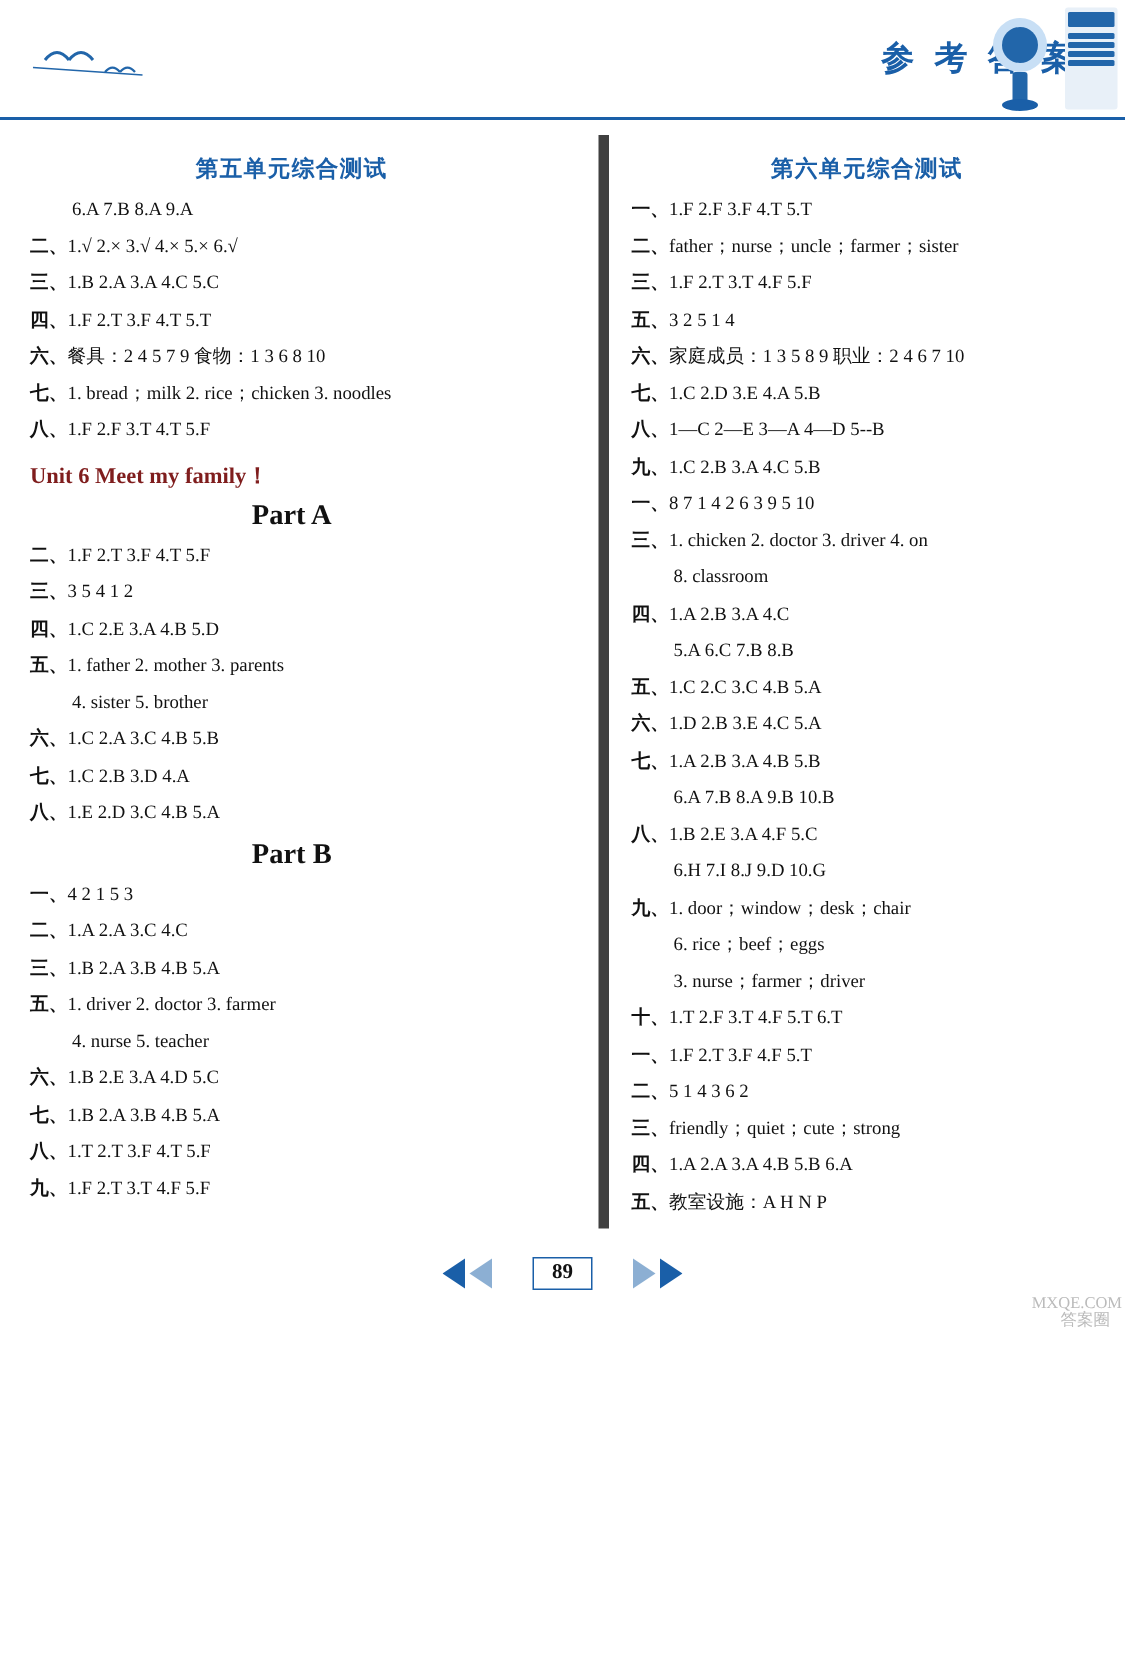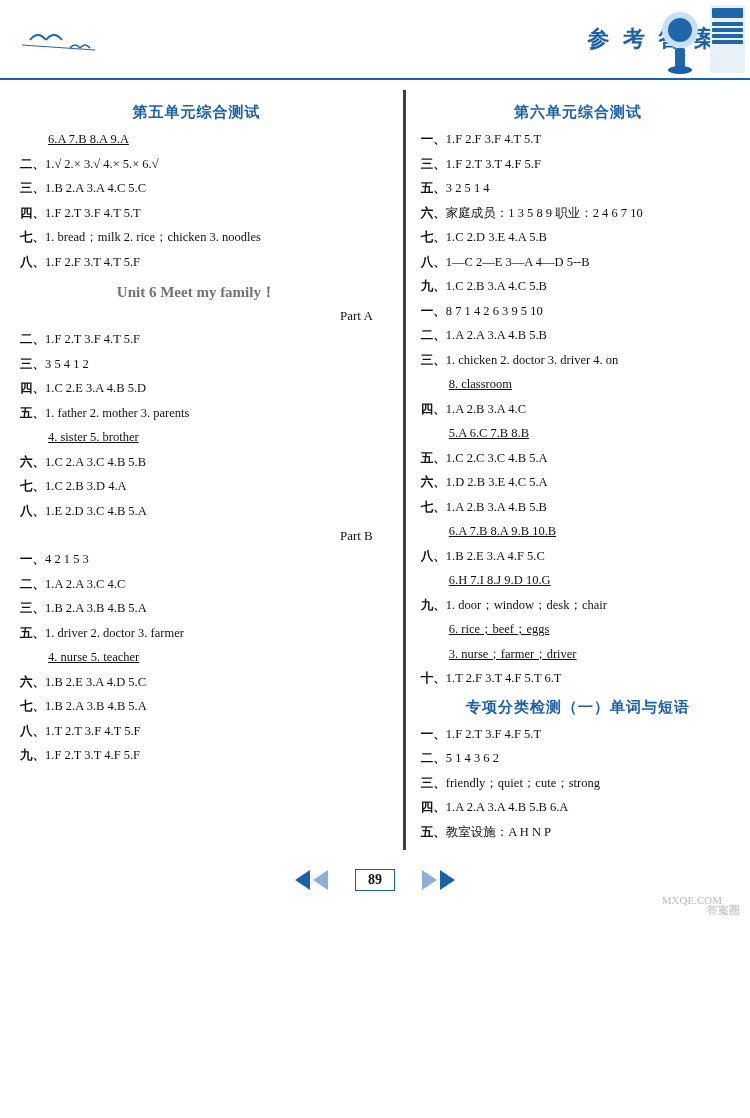"第五单元综合测试" .col-left { border-right: 3px solid #404040 -> 7px solid #404040 }
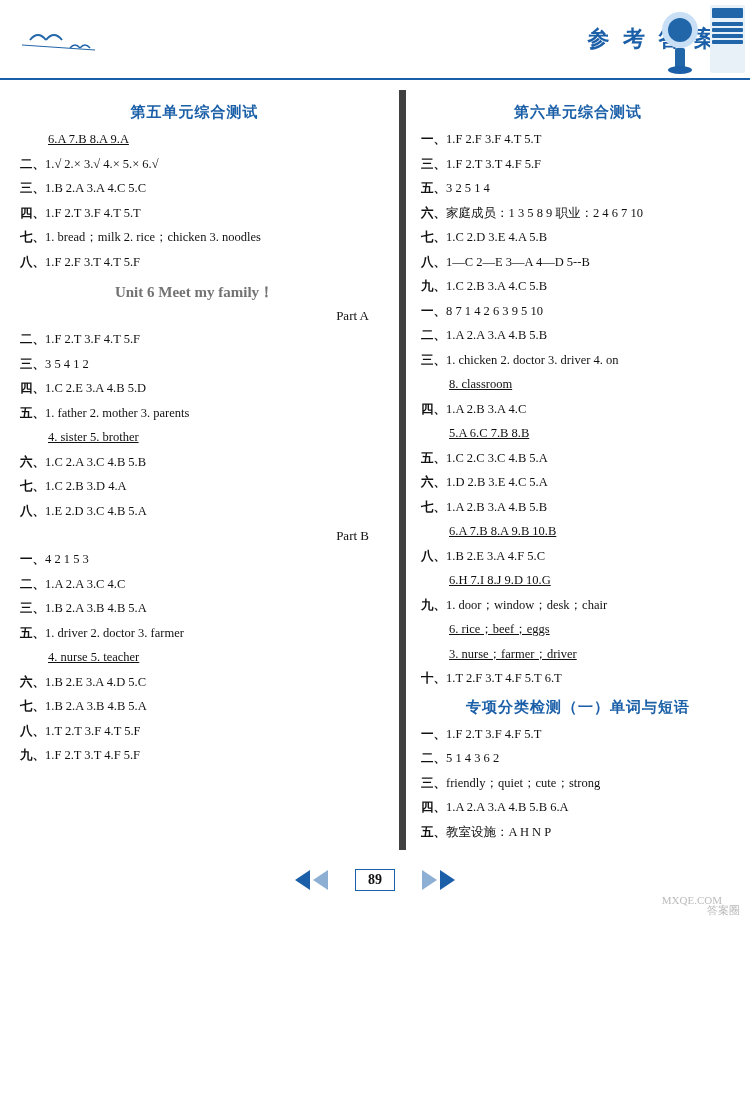"6.A 7.B 8.A 9.A" .indent { text-decoration: underline -> none }
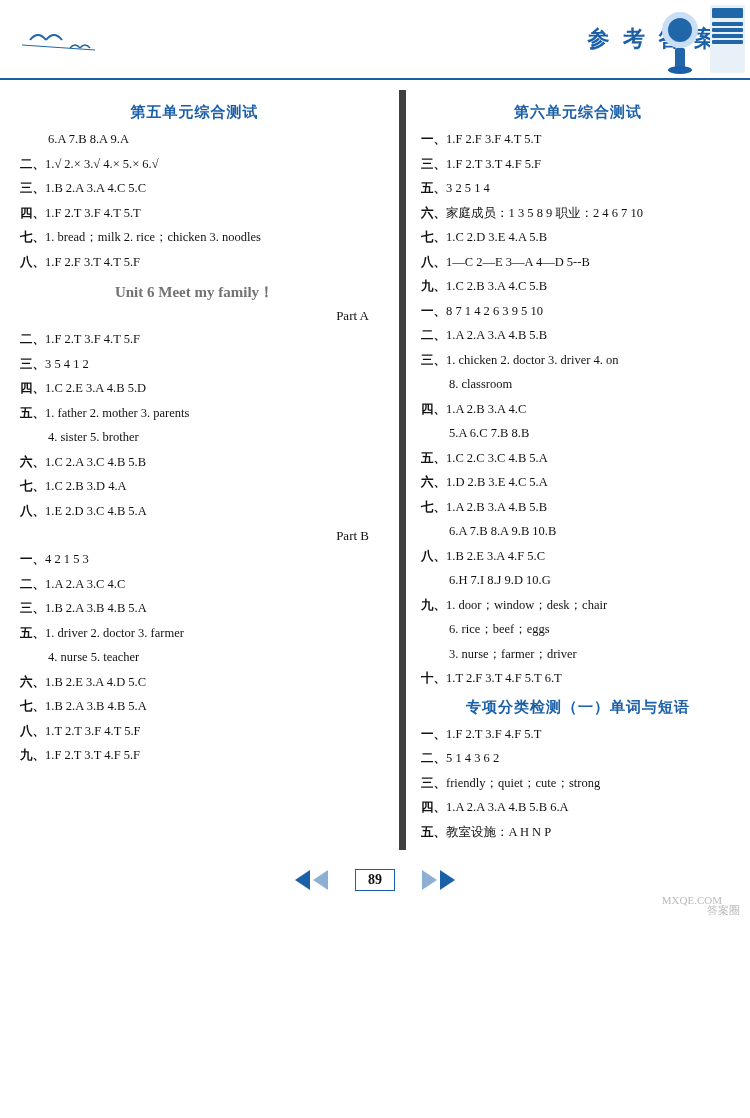"二、father；nurse；uncle；farmer；sister" div.answer-line { html: none -> <div> <span>二、</span><span>father；nurse；uncle；farmer；sister</span> </div> }
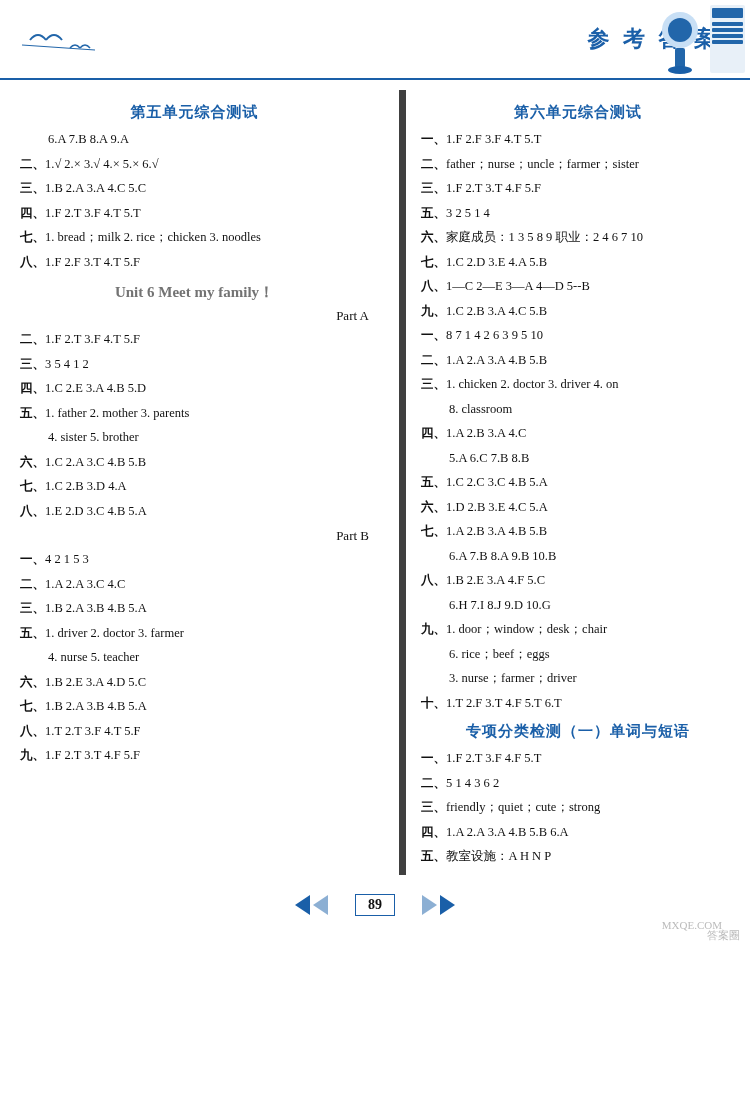"六、餐具：2 4 5 7 9" div.answer-line { html: none -> <div> <span>六、</span><span>餐具：2 4 5 7 9 食物：1 3 6 8 10</span> </div> }
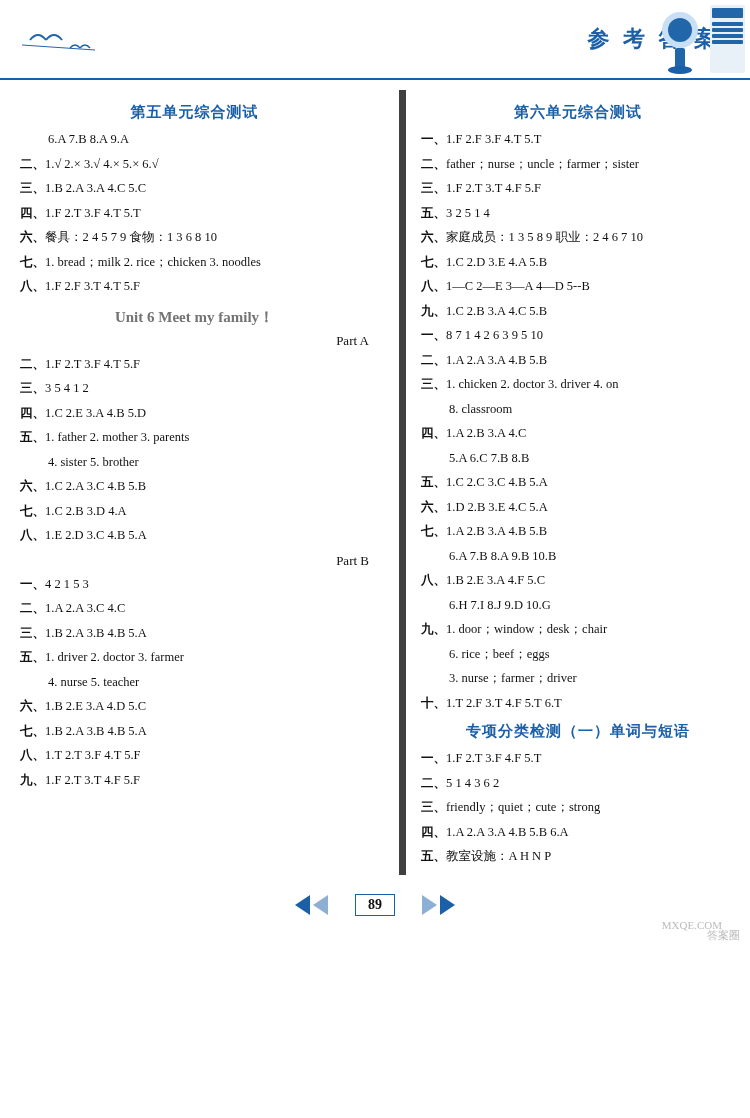"Unit 6 Meet my family！" .unit-title { color: #737373 -> #7f1d1d; text-align: center -> left }
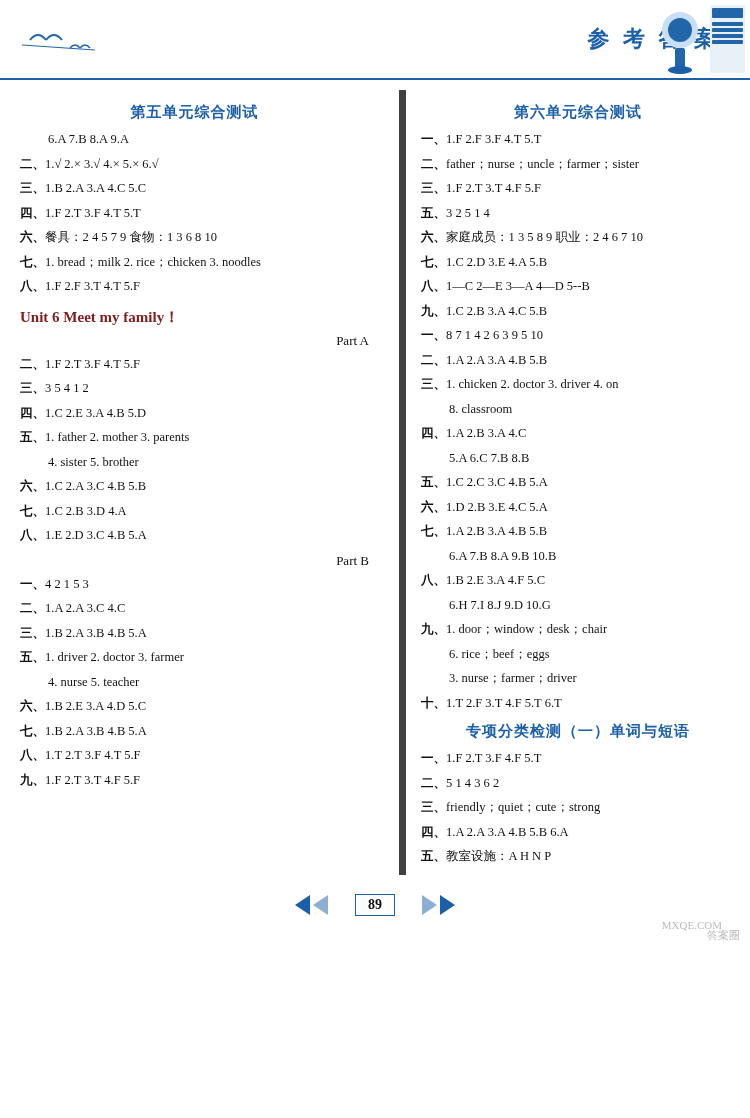"Part A" .sub-title { font-size: 13px -> 19px; font-weight: normal -> bold; text-align: right -> center }
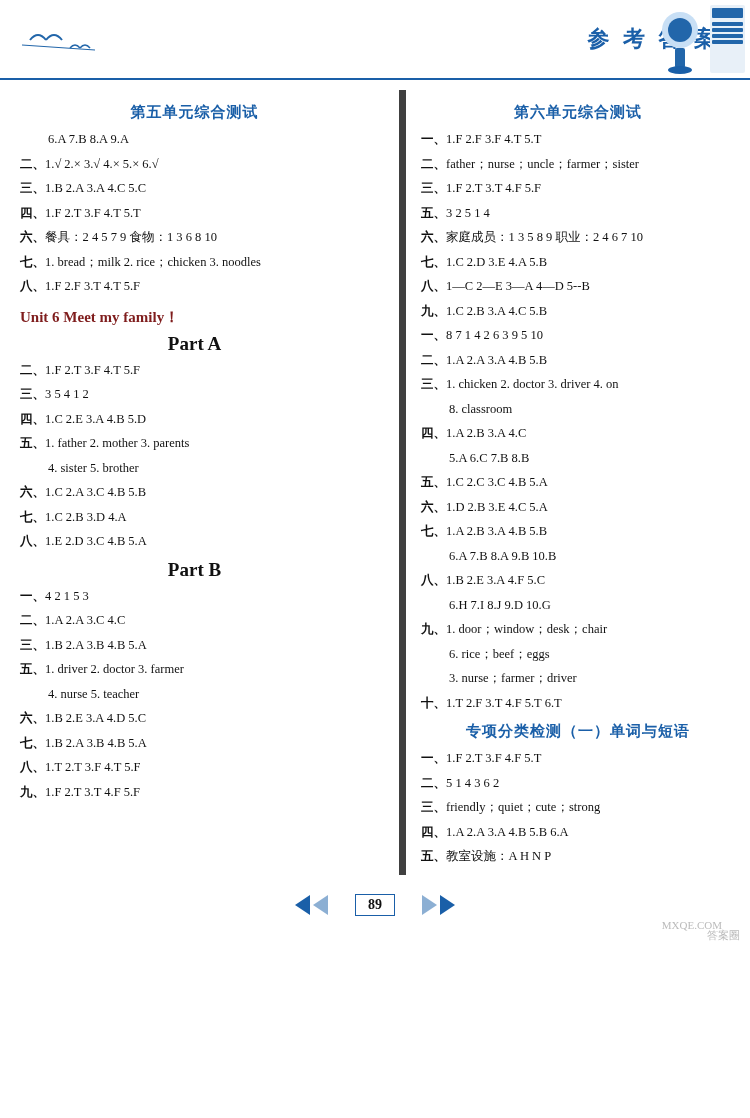"二、1.A 2.A 3.A 4.B 5.B" div.answer-line { html: <div> <span>二、</span><span>1.A 2.A 3.A 4.B 5.B</span> </div> -> none }
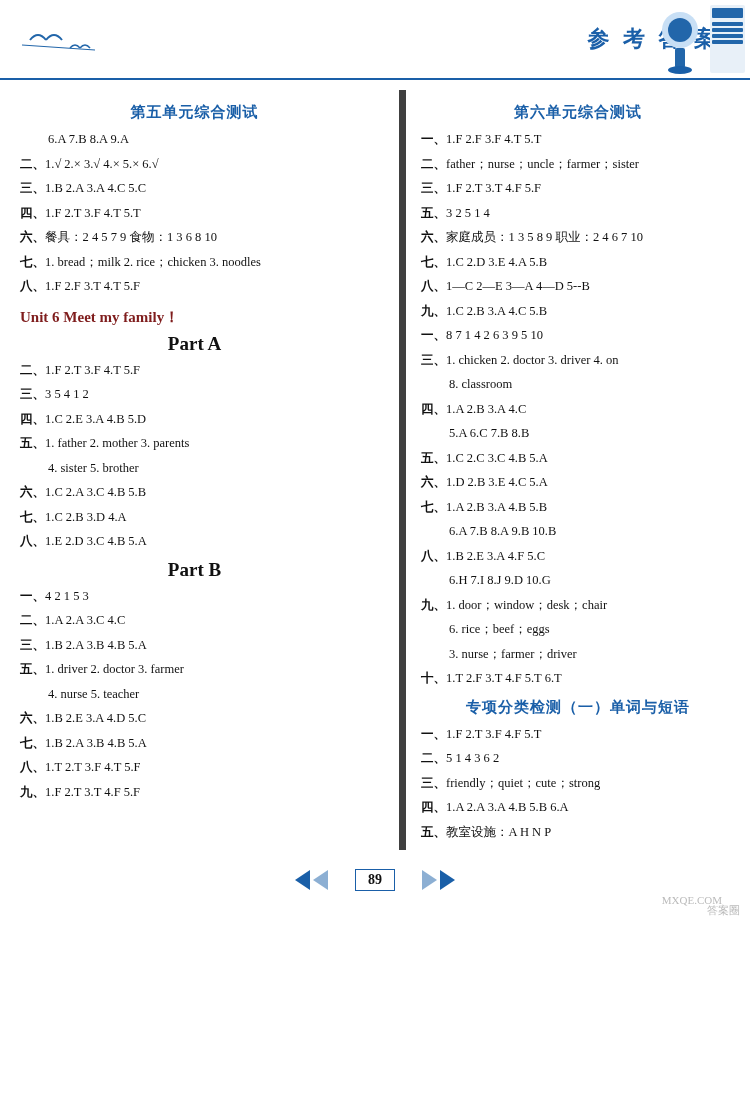"专项分类检测（一）单词与短语" div.section-title { html: <div>专项分类检测（一）单词与短语</div> -> none }
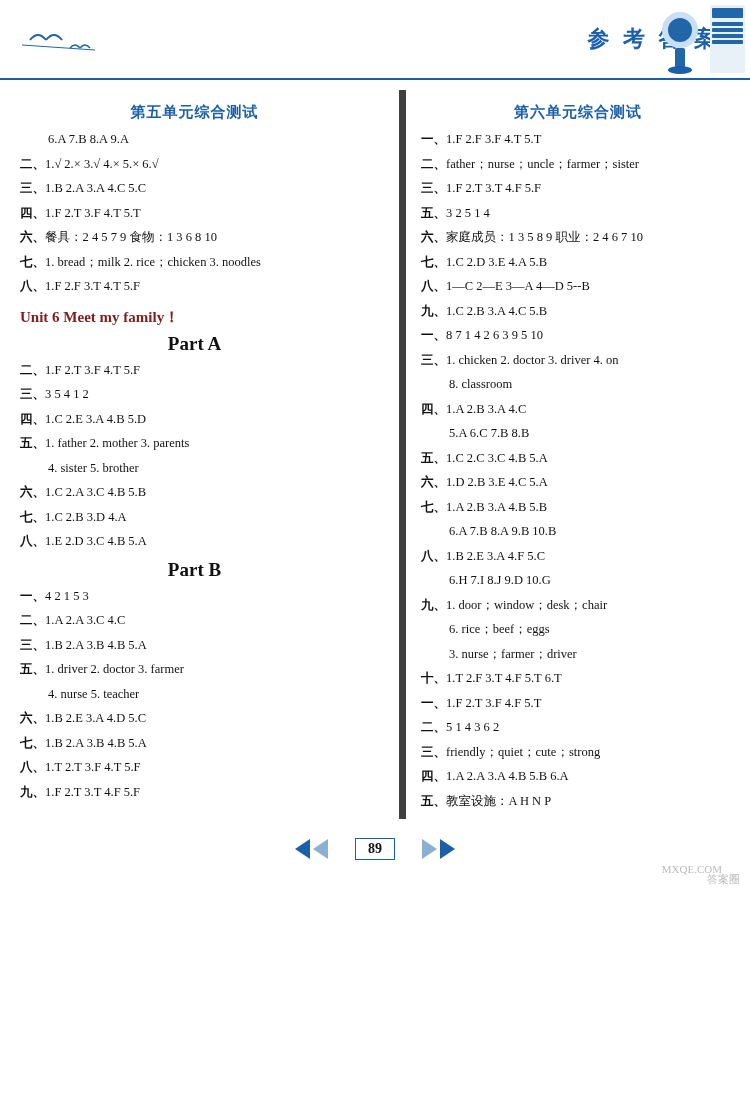"MXQE.COM" div { right: 28px -> 2px }
